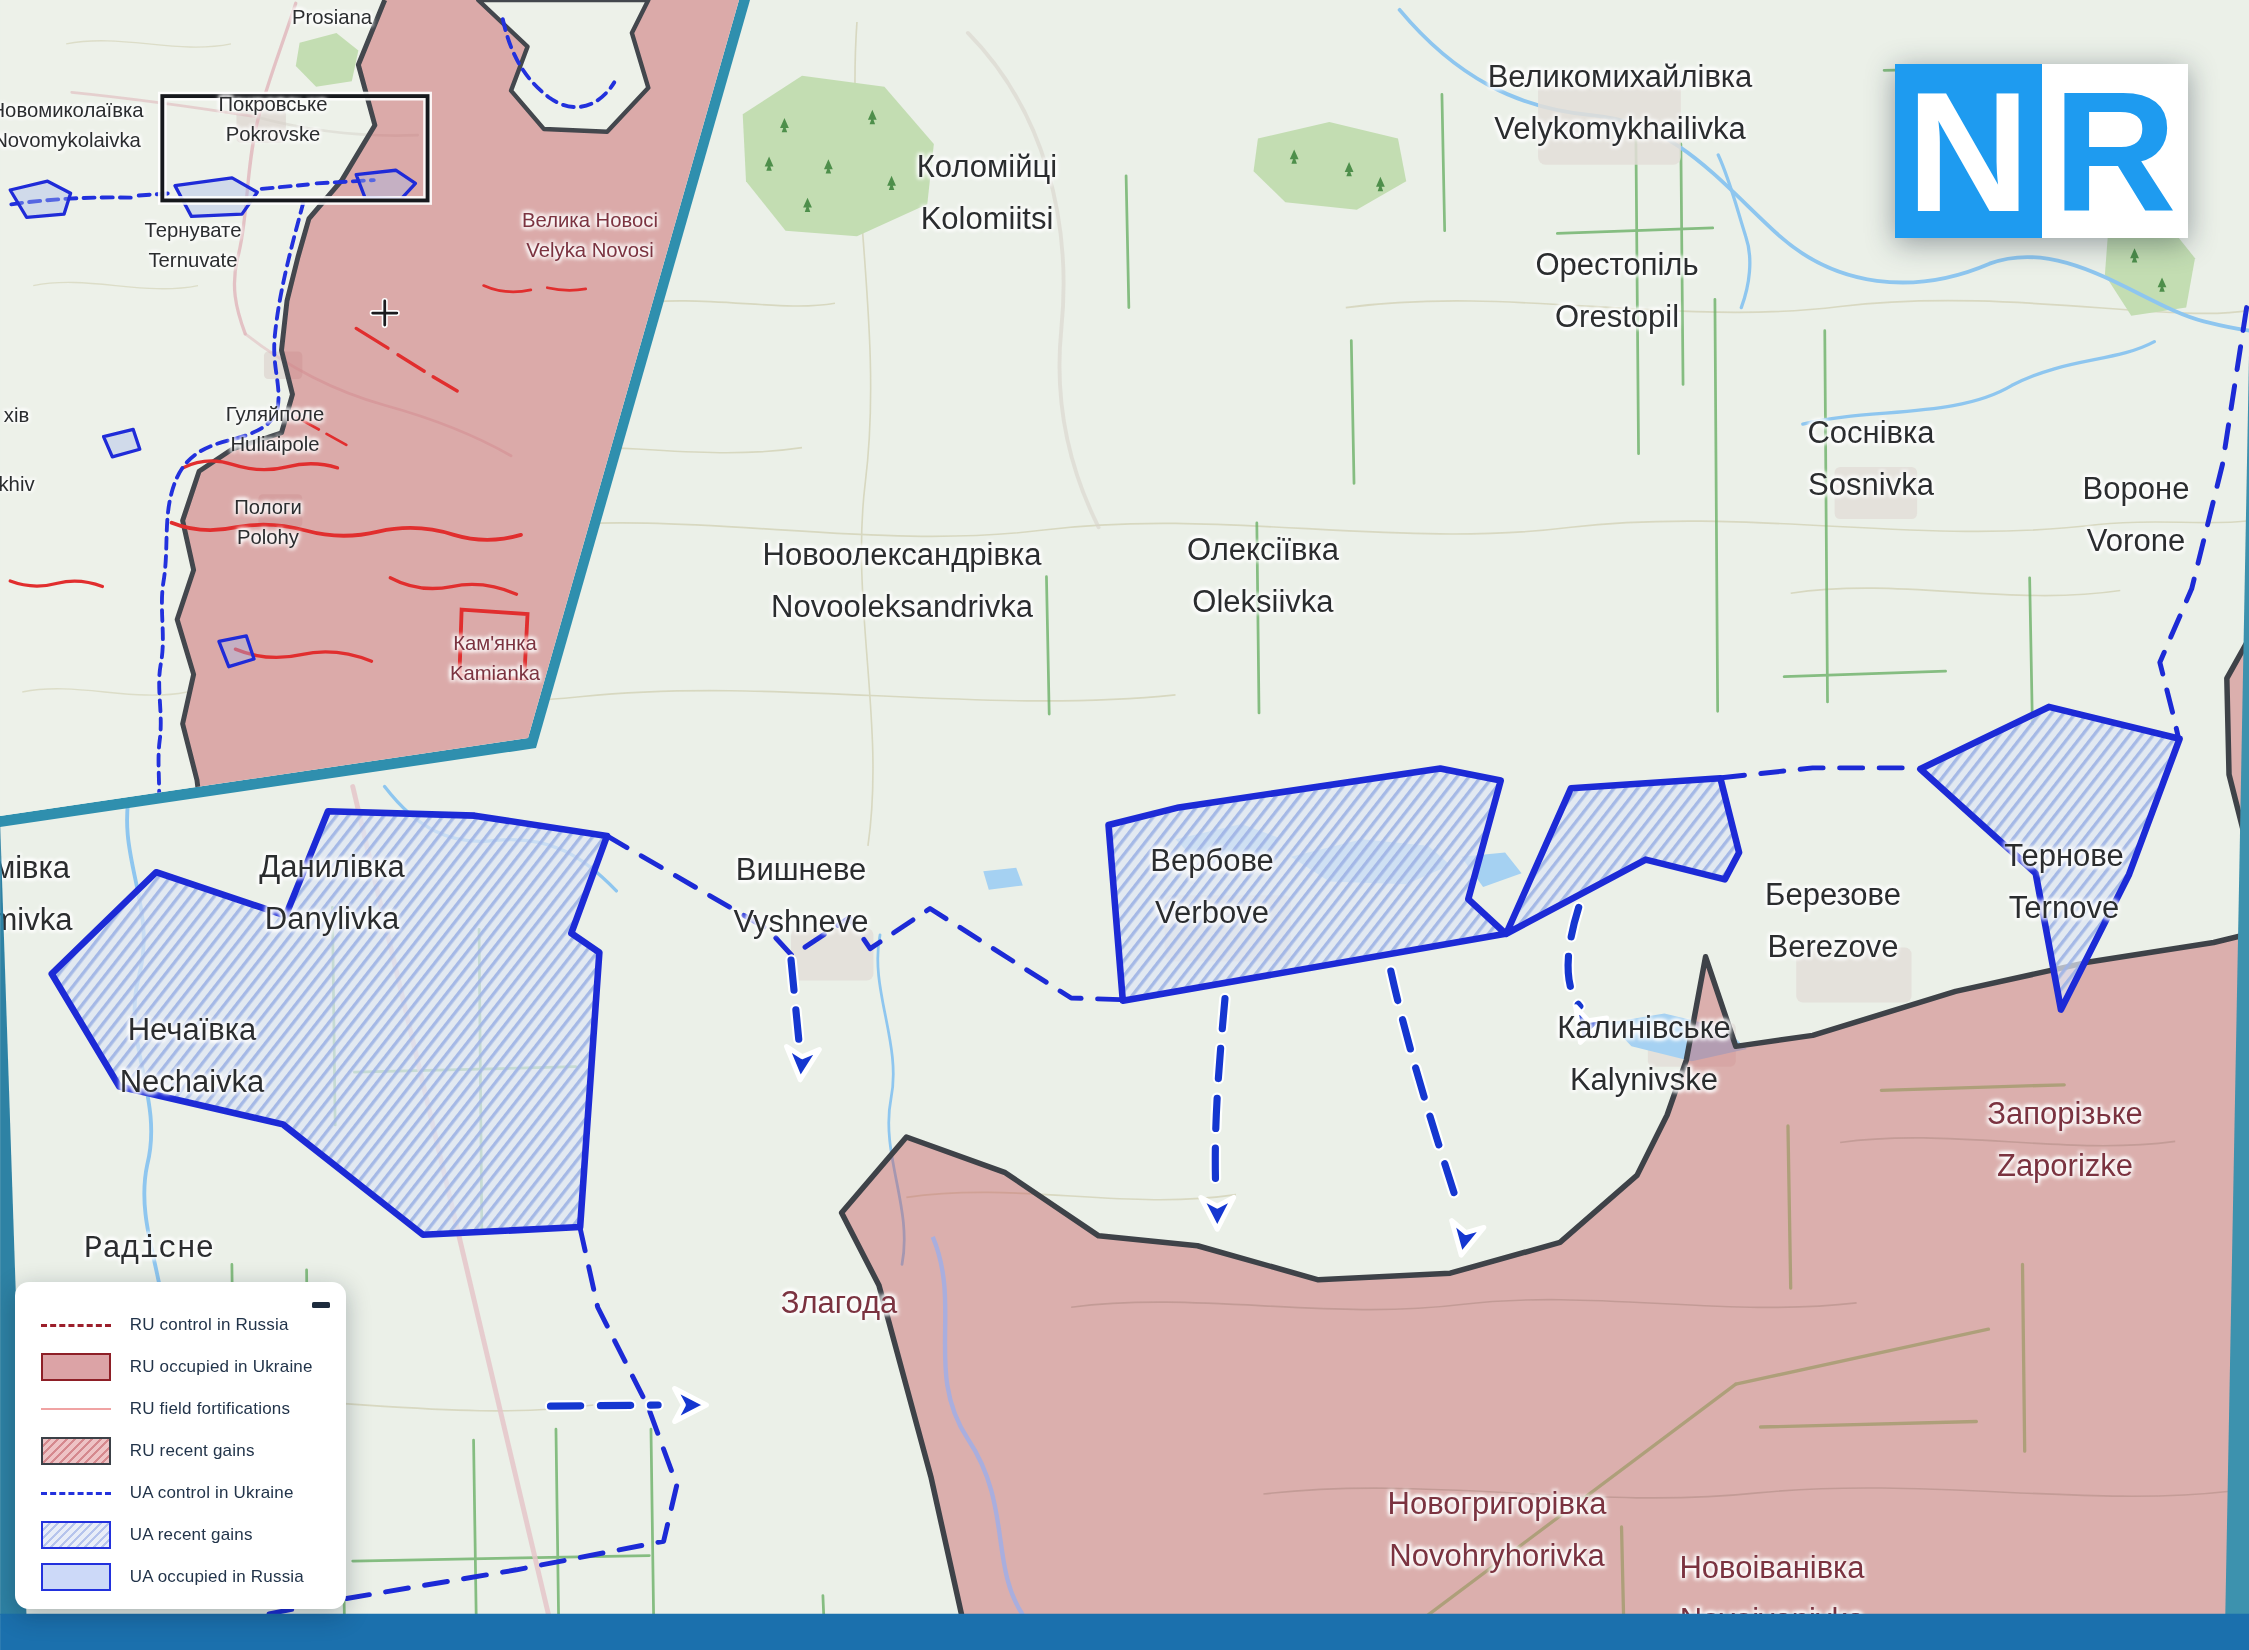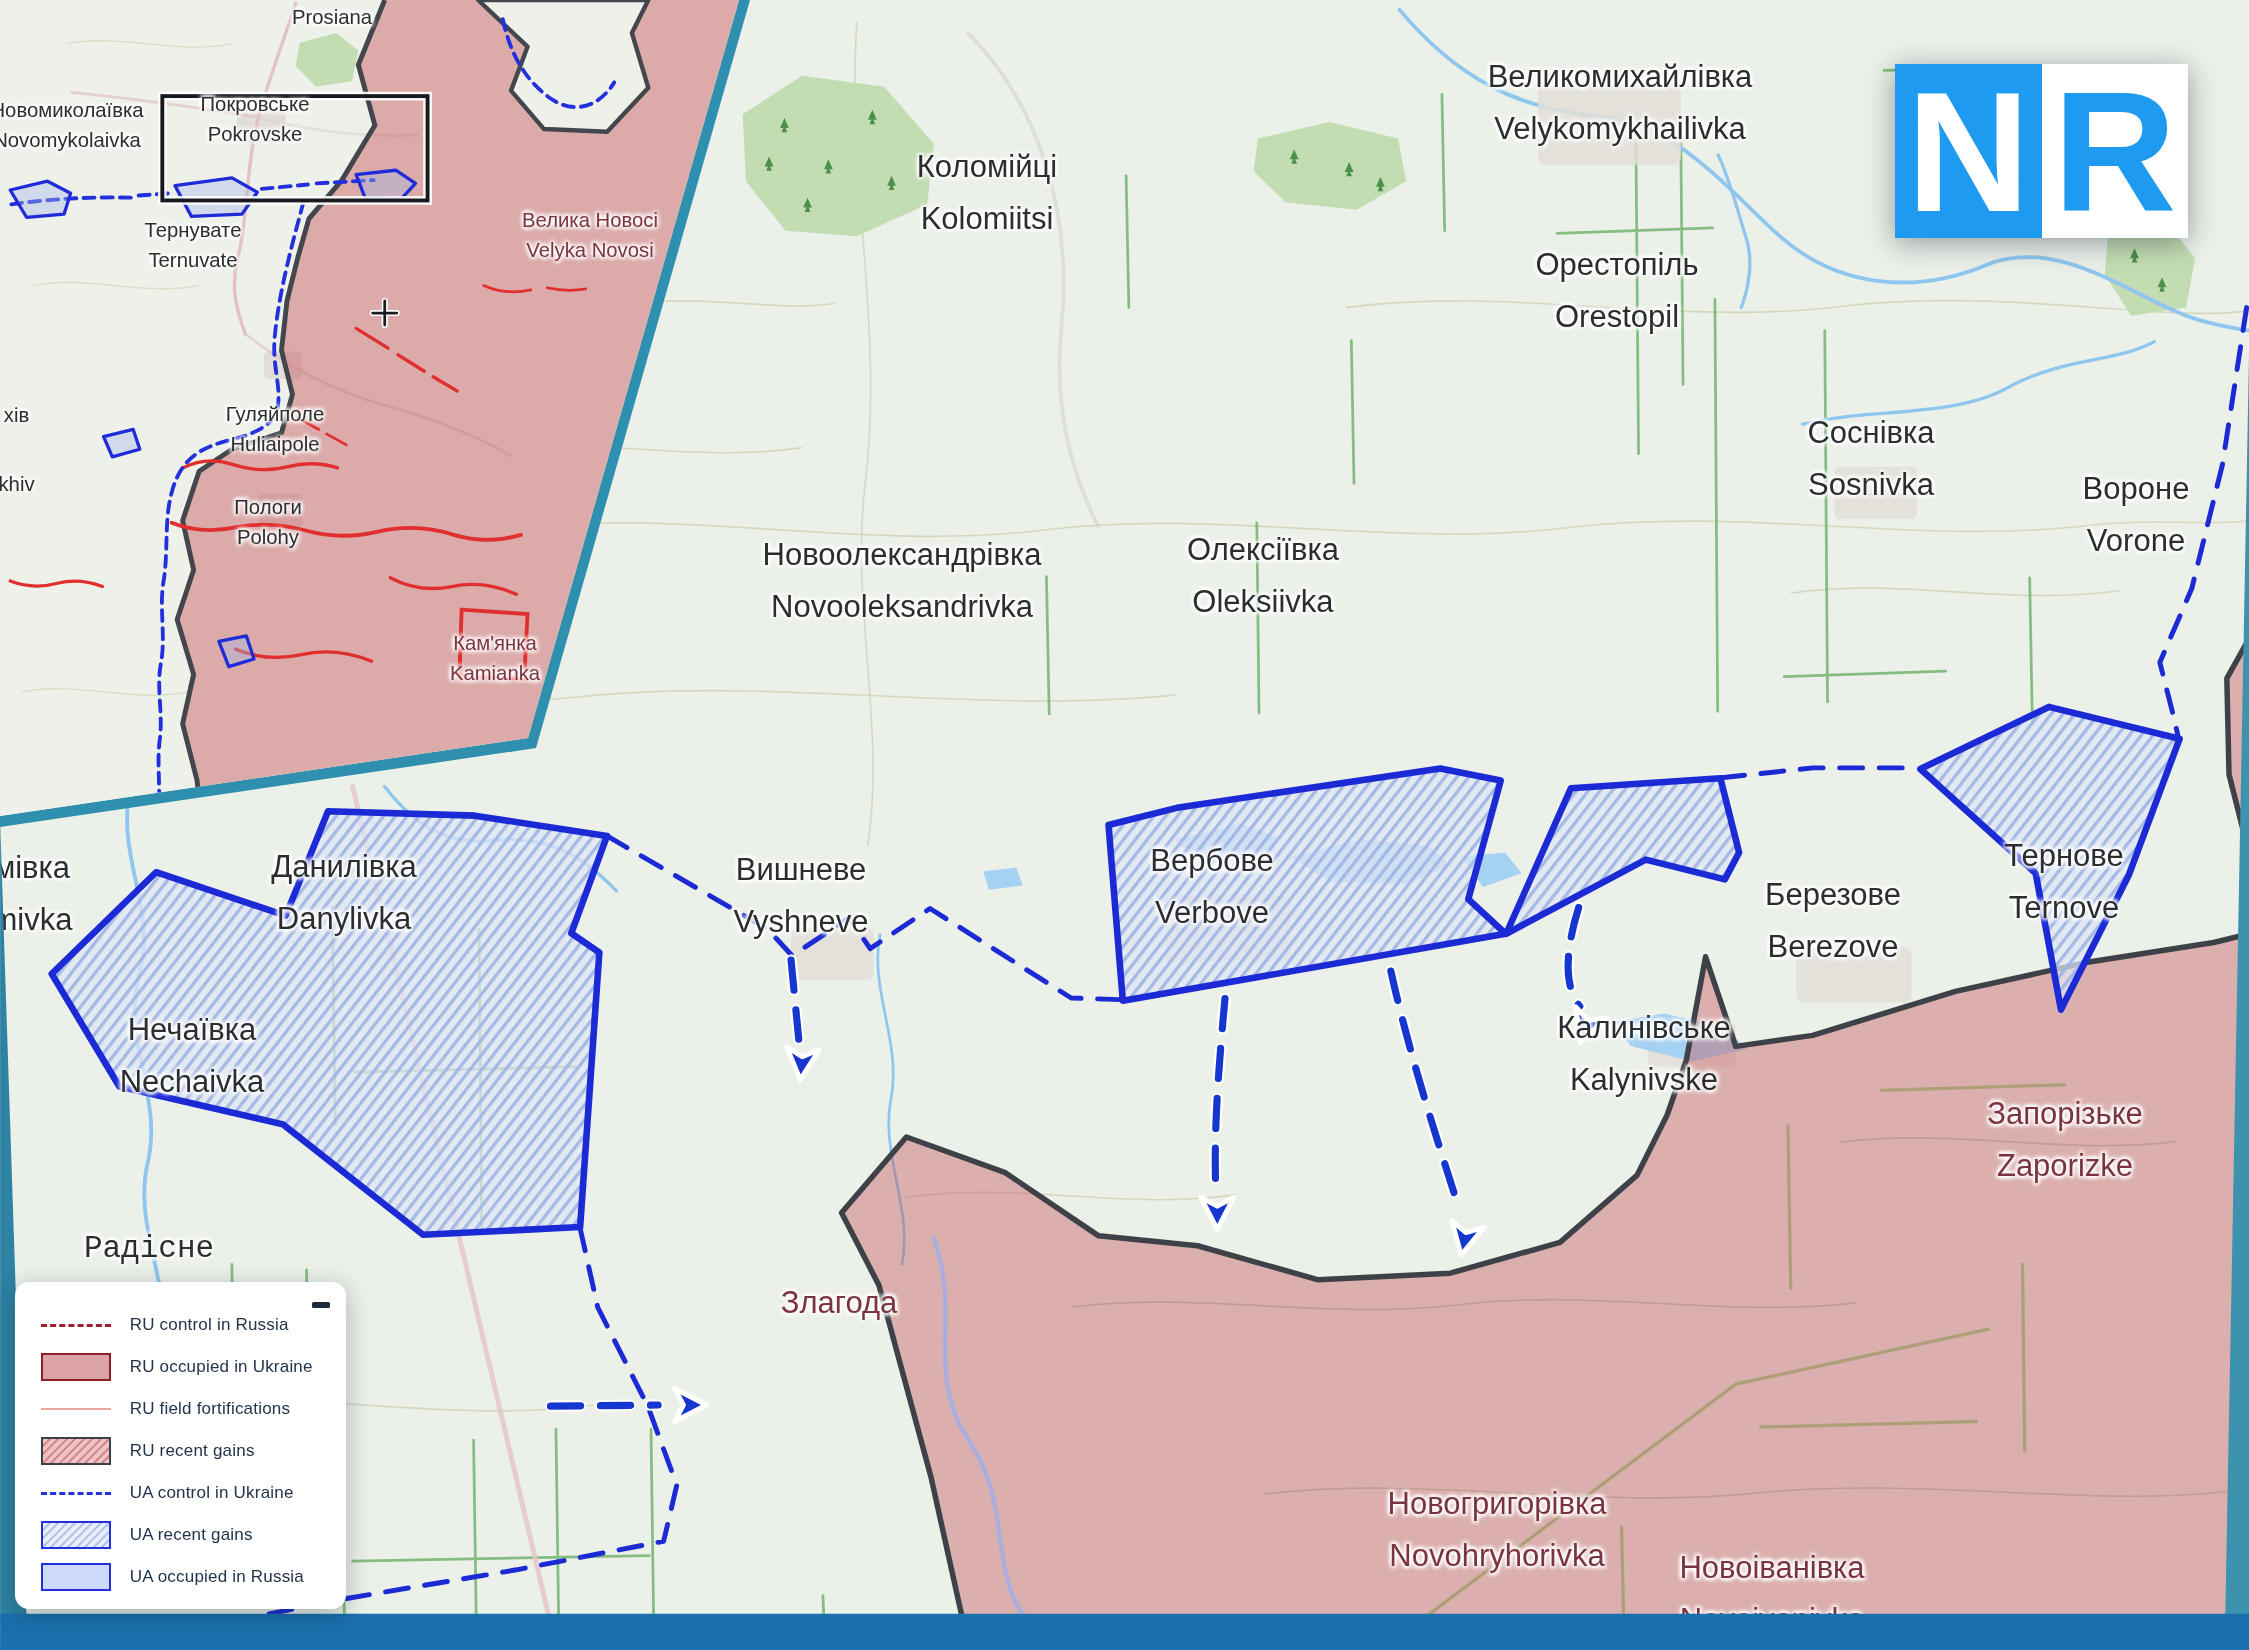"Покровське" div.map-label { left: 255px -> 273px }
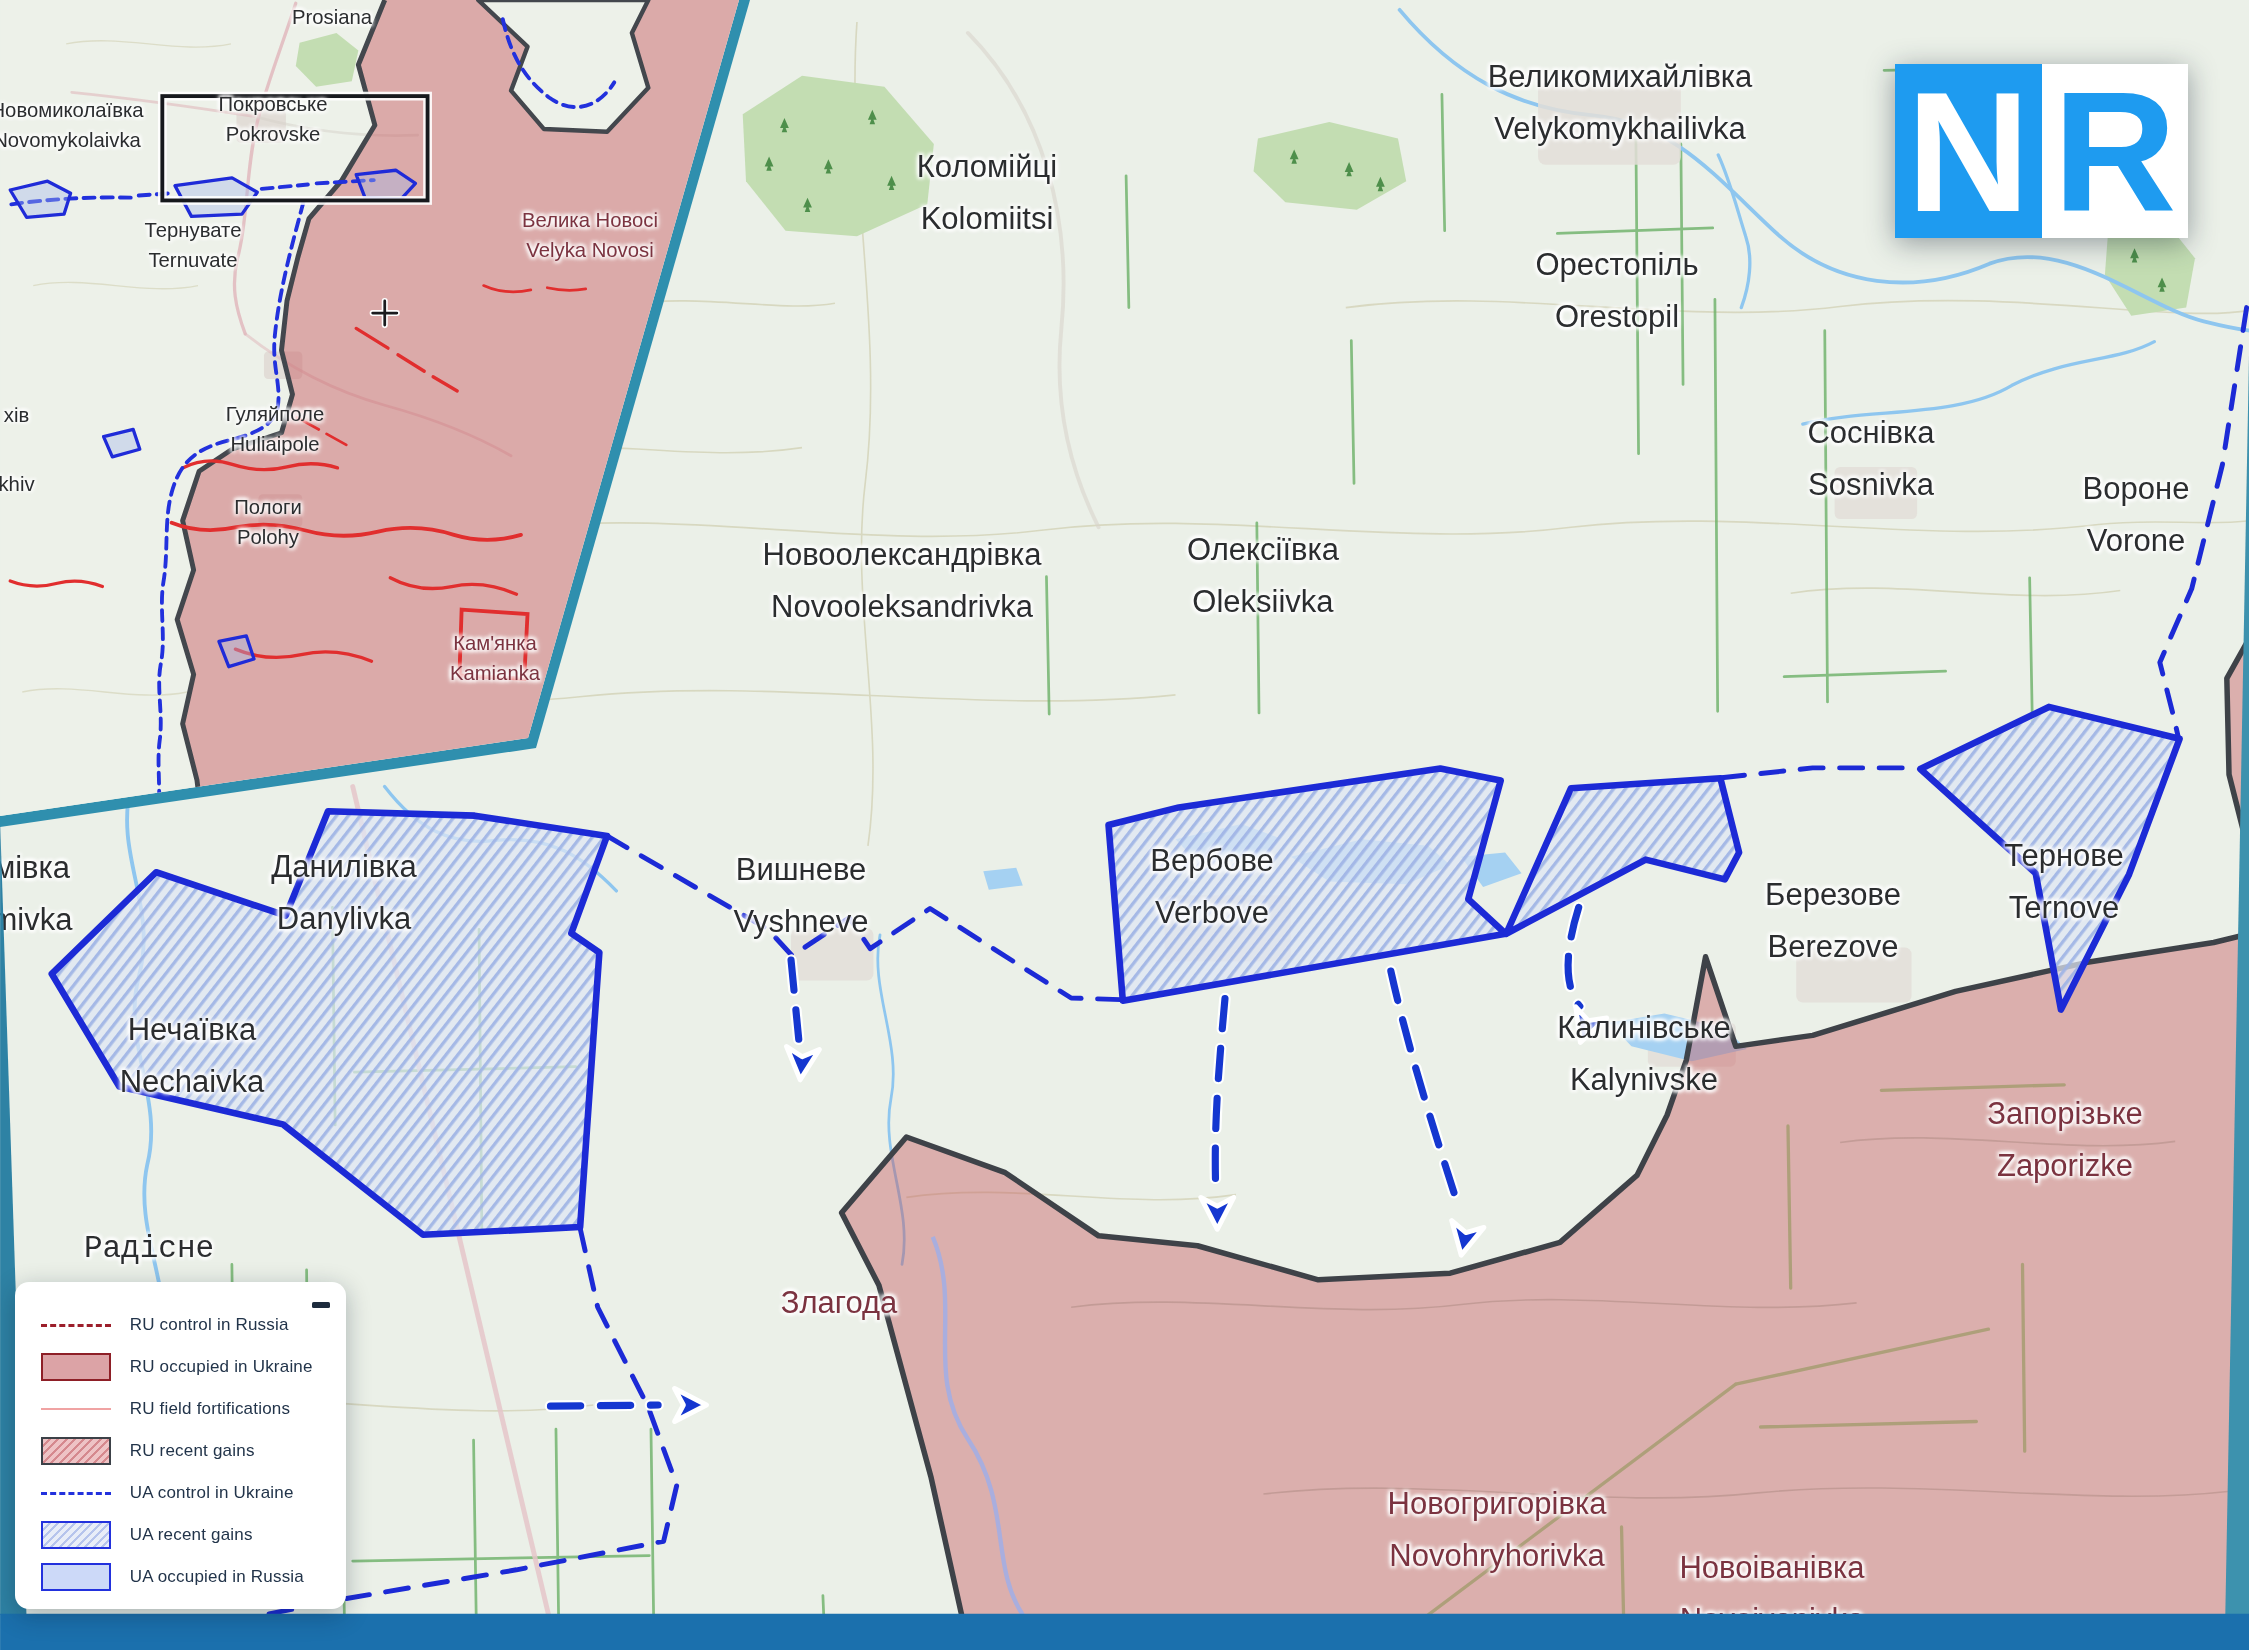"Данилівка" div.map-label { left: 344px -> 332px }
